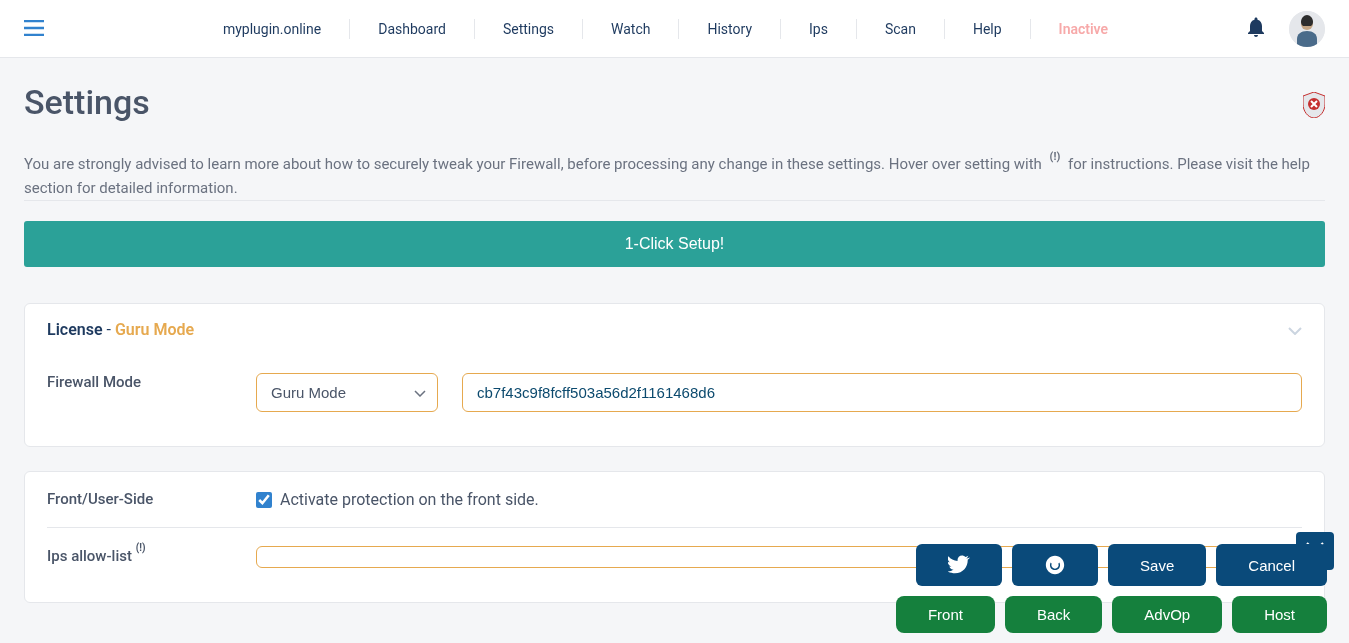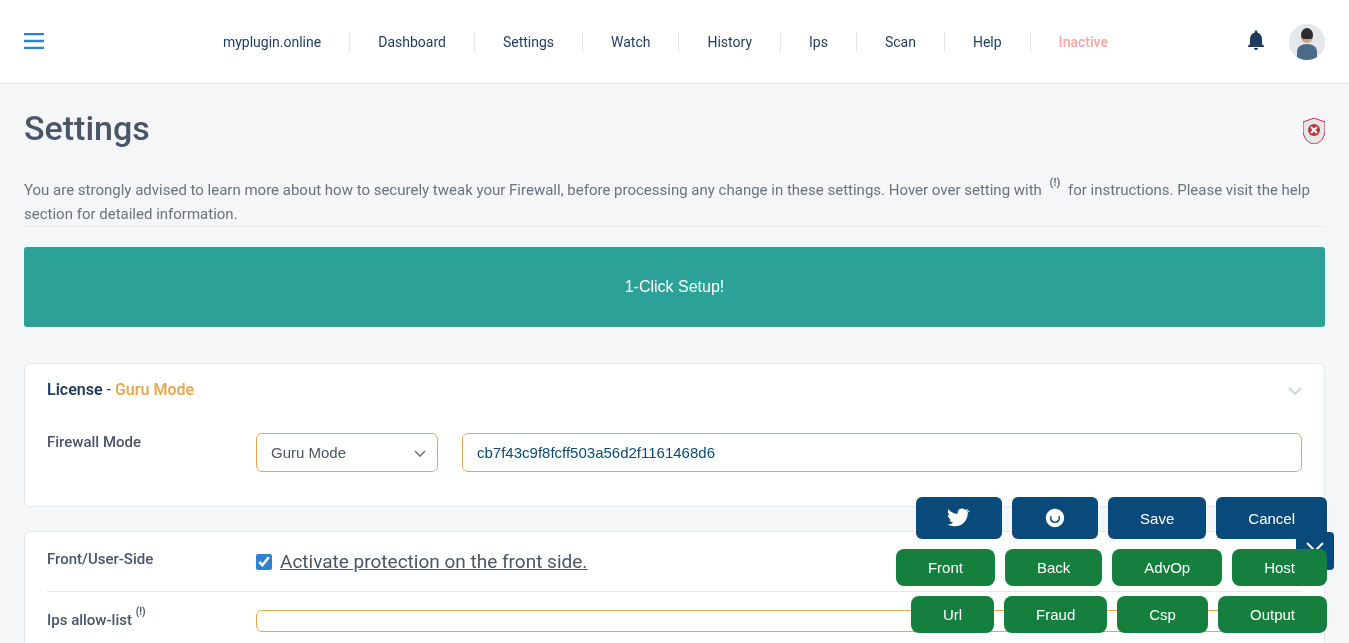"myplugin.online" .topbar { height: 84px -> 58px }
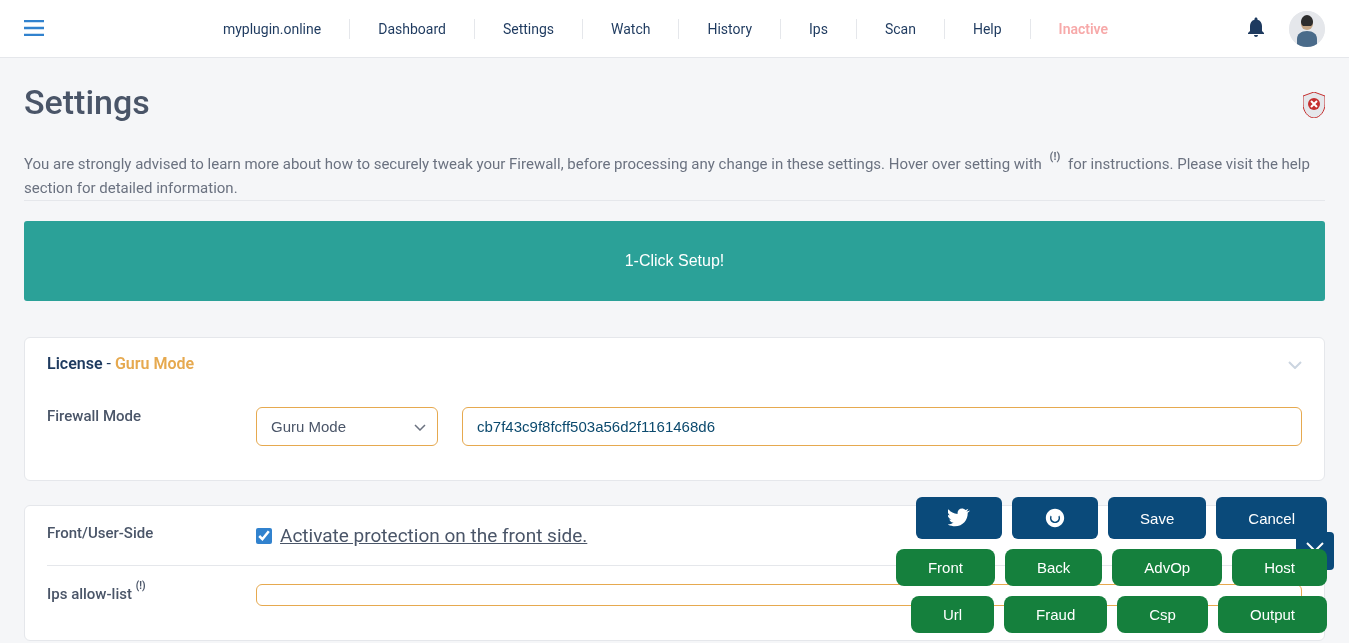"1-Click Setup!" .one-click-btn { padding: 31px -> 14px }
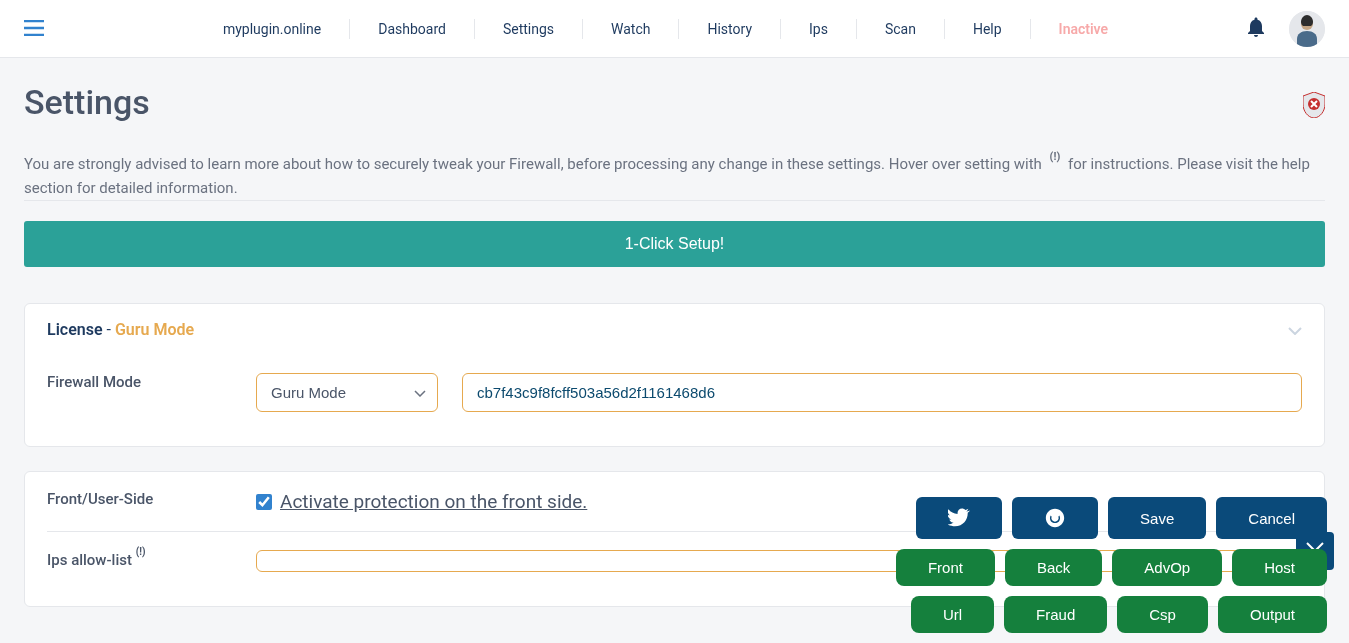"Activate protection on the front" .checkbox-label { font-size: 19px -> 16px; text-decoration: underline -> none }
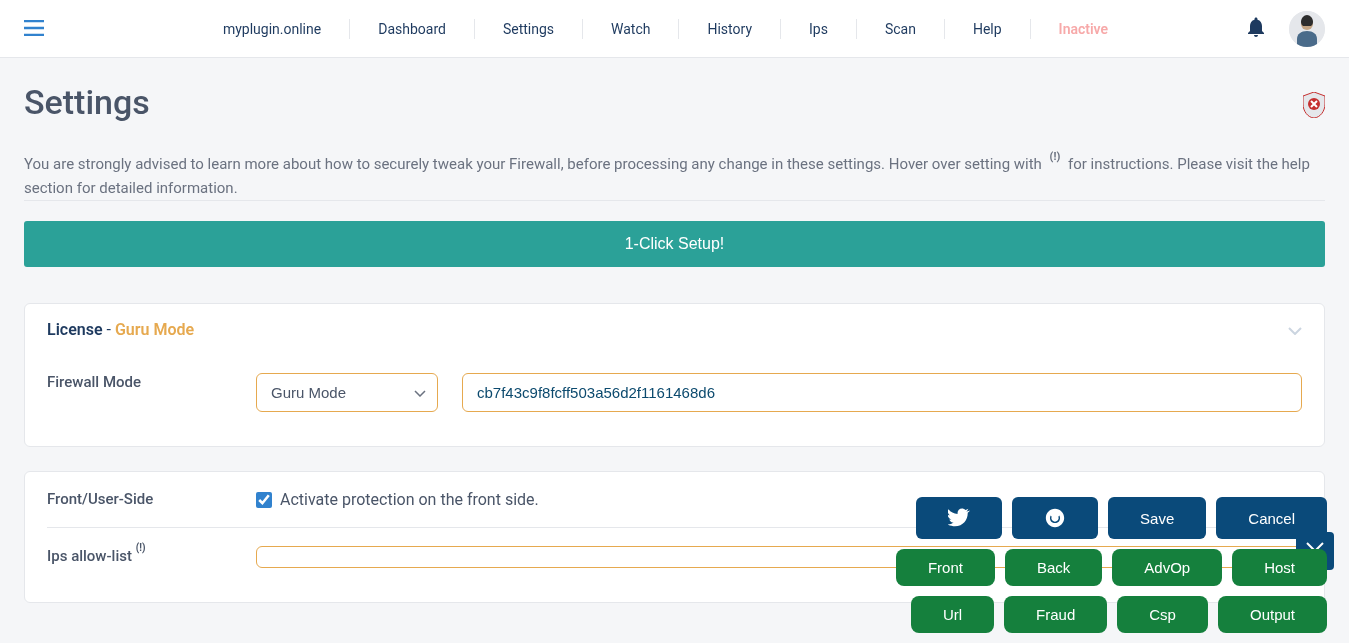"Url" div.btn-row { html: <div> <button>Url</button> <button>Fraud</button> <button>Csp</button> <button>Output</button> </div> -> none }
